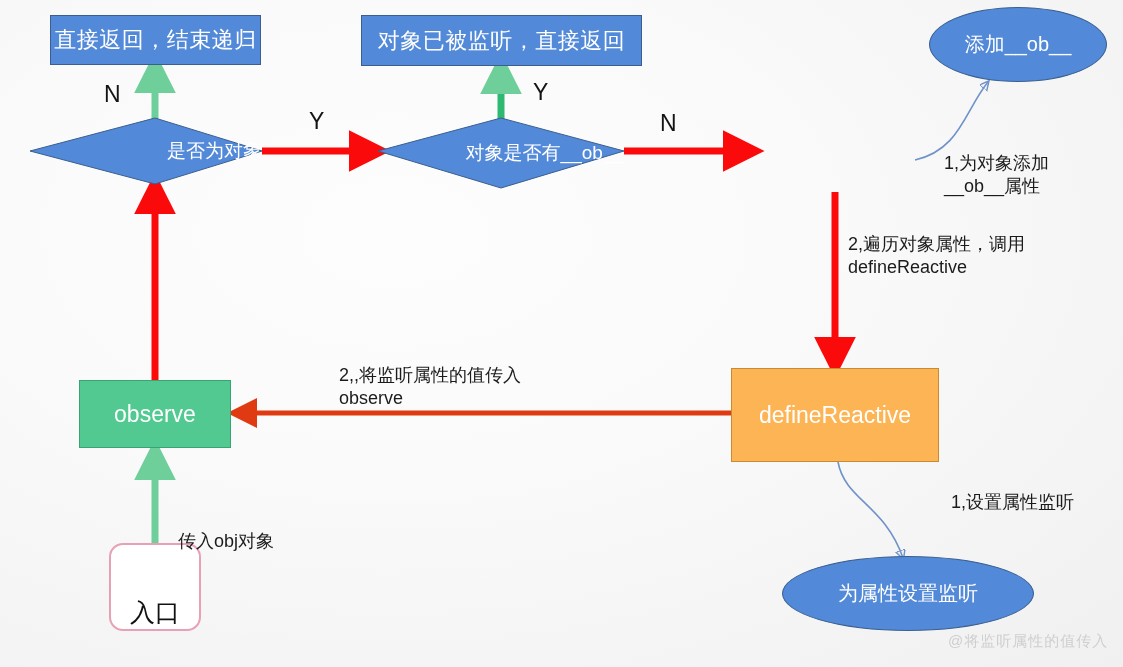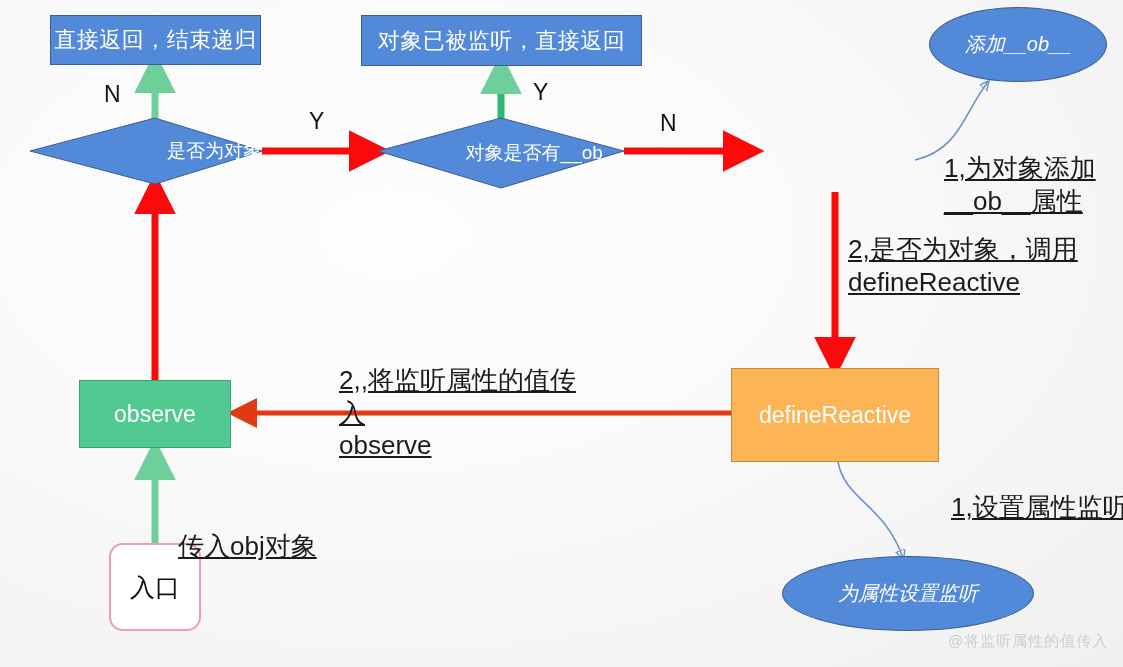"添加__ob__" .ellipse-blue { font-style: italic -> none }
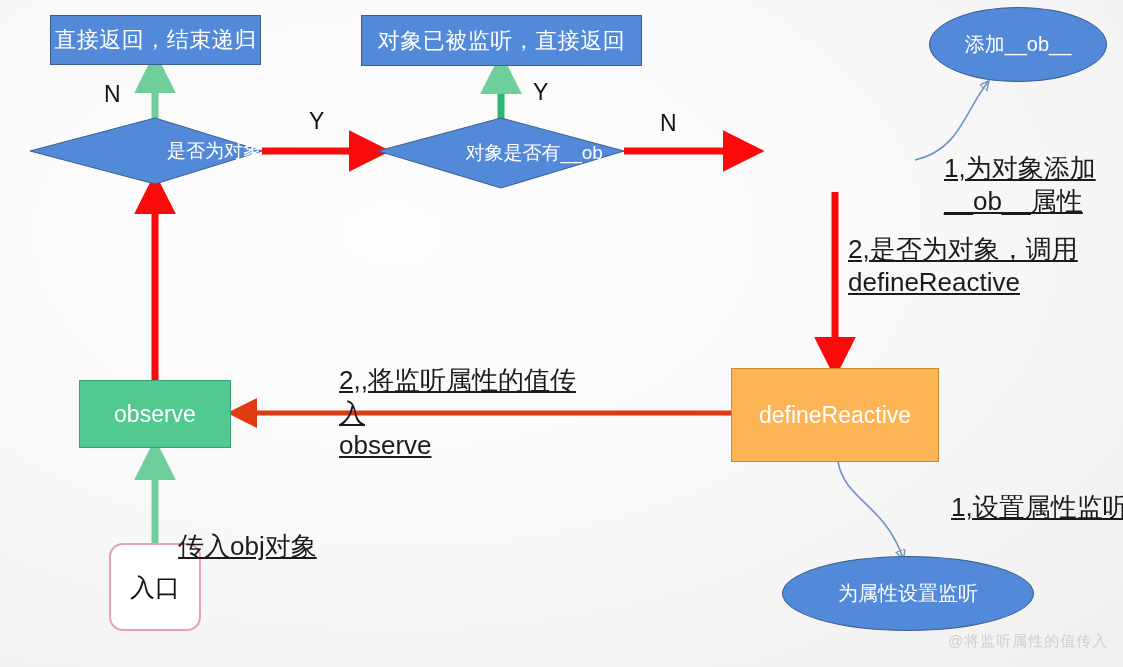"1,为对象添加" .edge-label { font-size: 26px -> 18px; text-decoration: underline -> none }
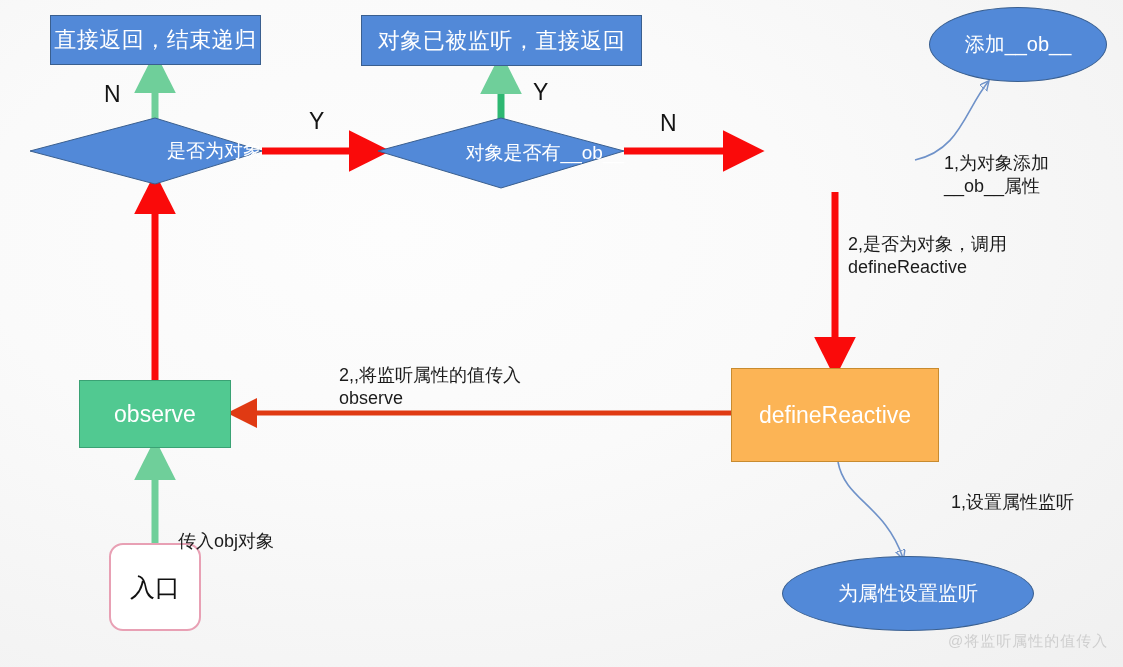"2,是否为对象，调用" div.edge-label { text: 2,是否为对象 -> 2,遍历对象属性 }
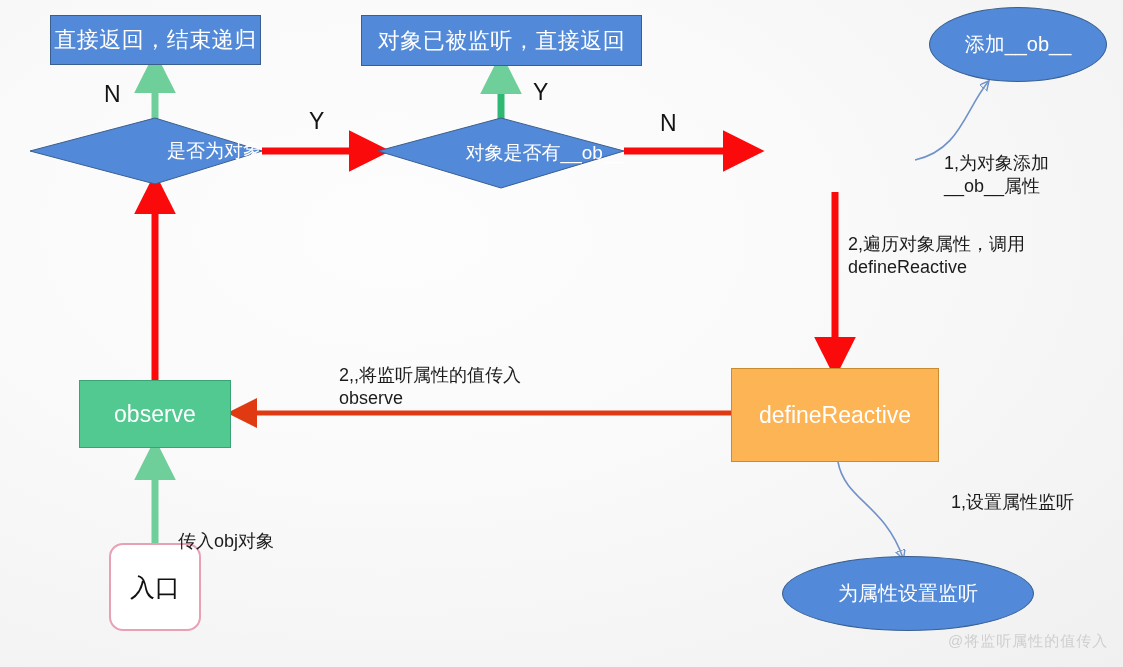"入口" div.node { align-items: none -> flex-end }
